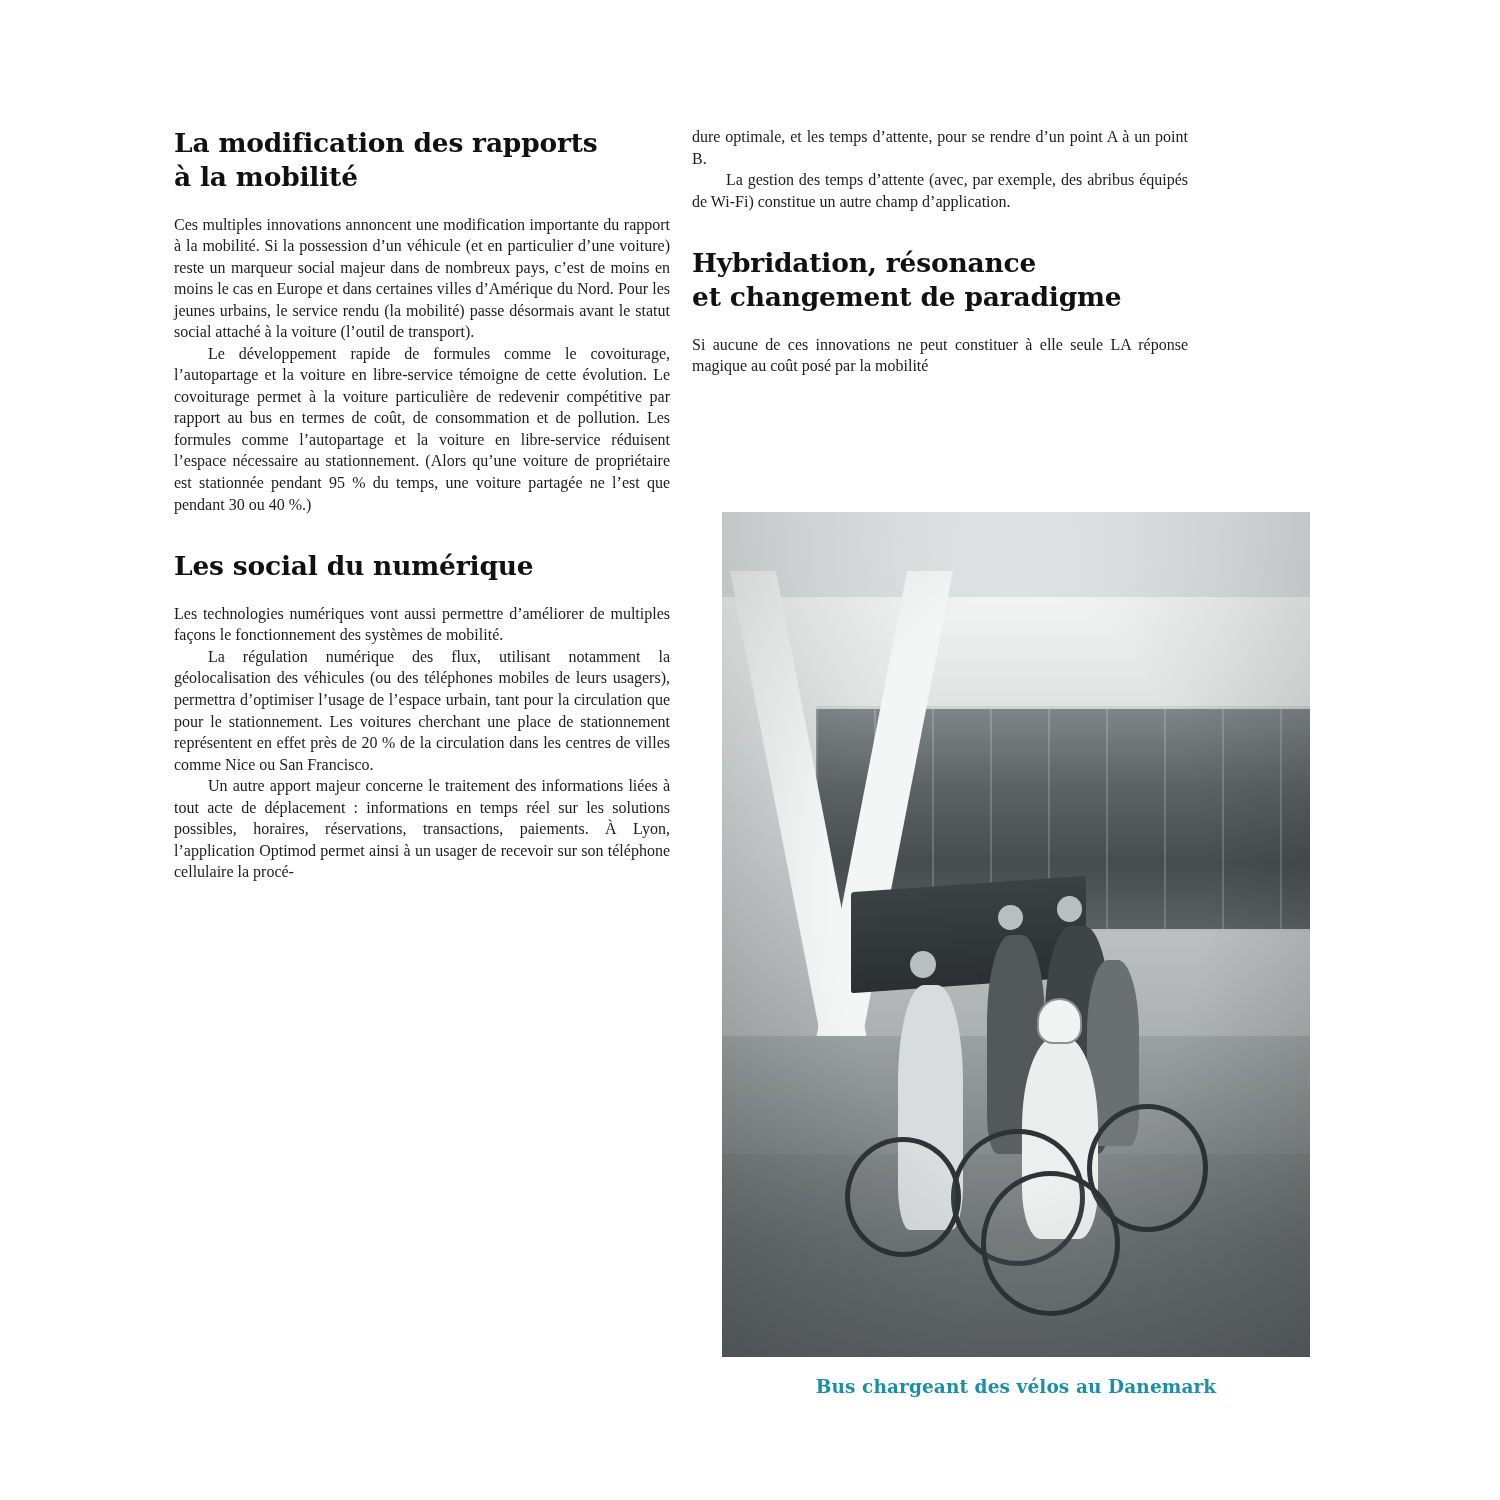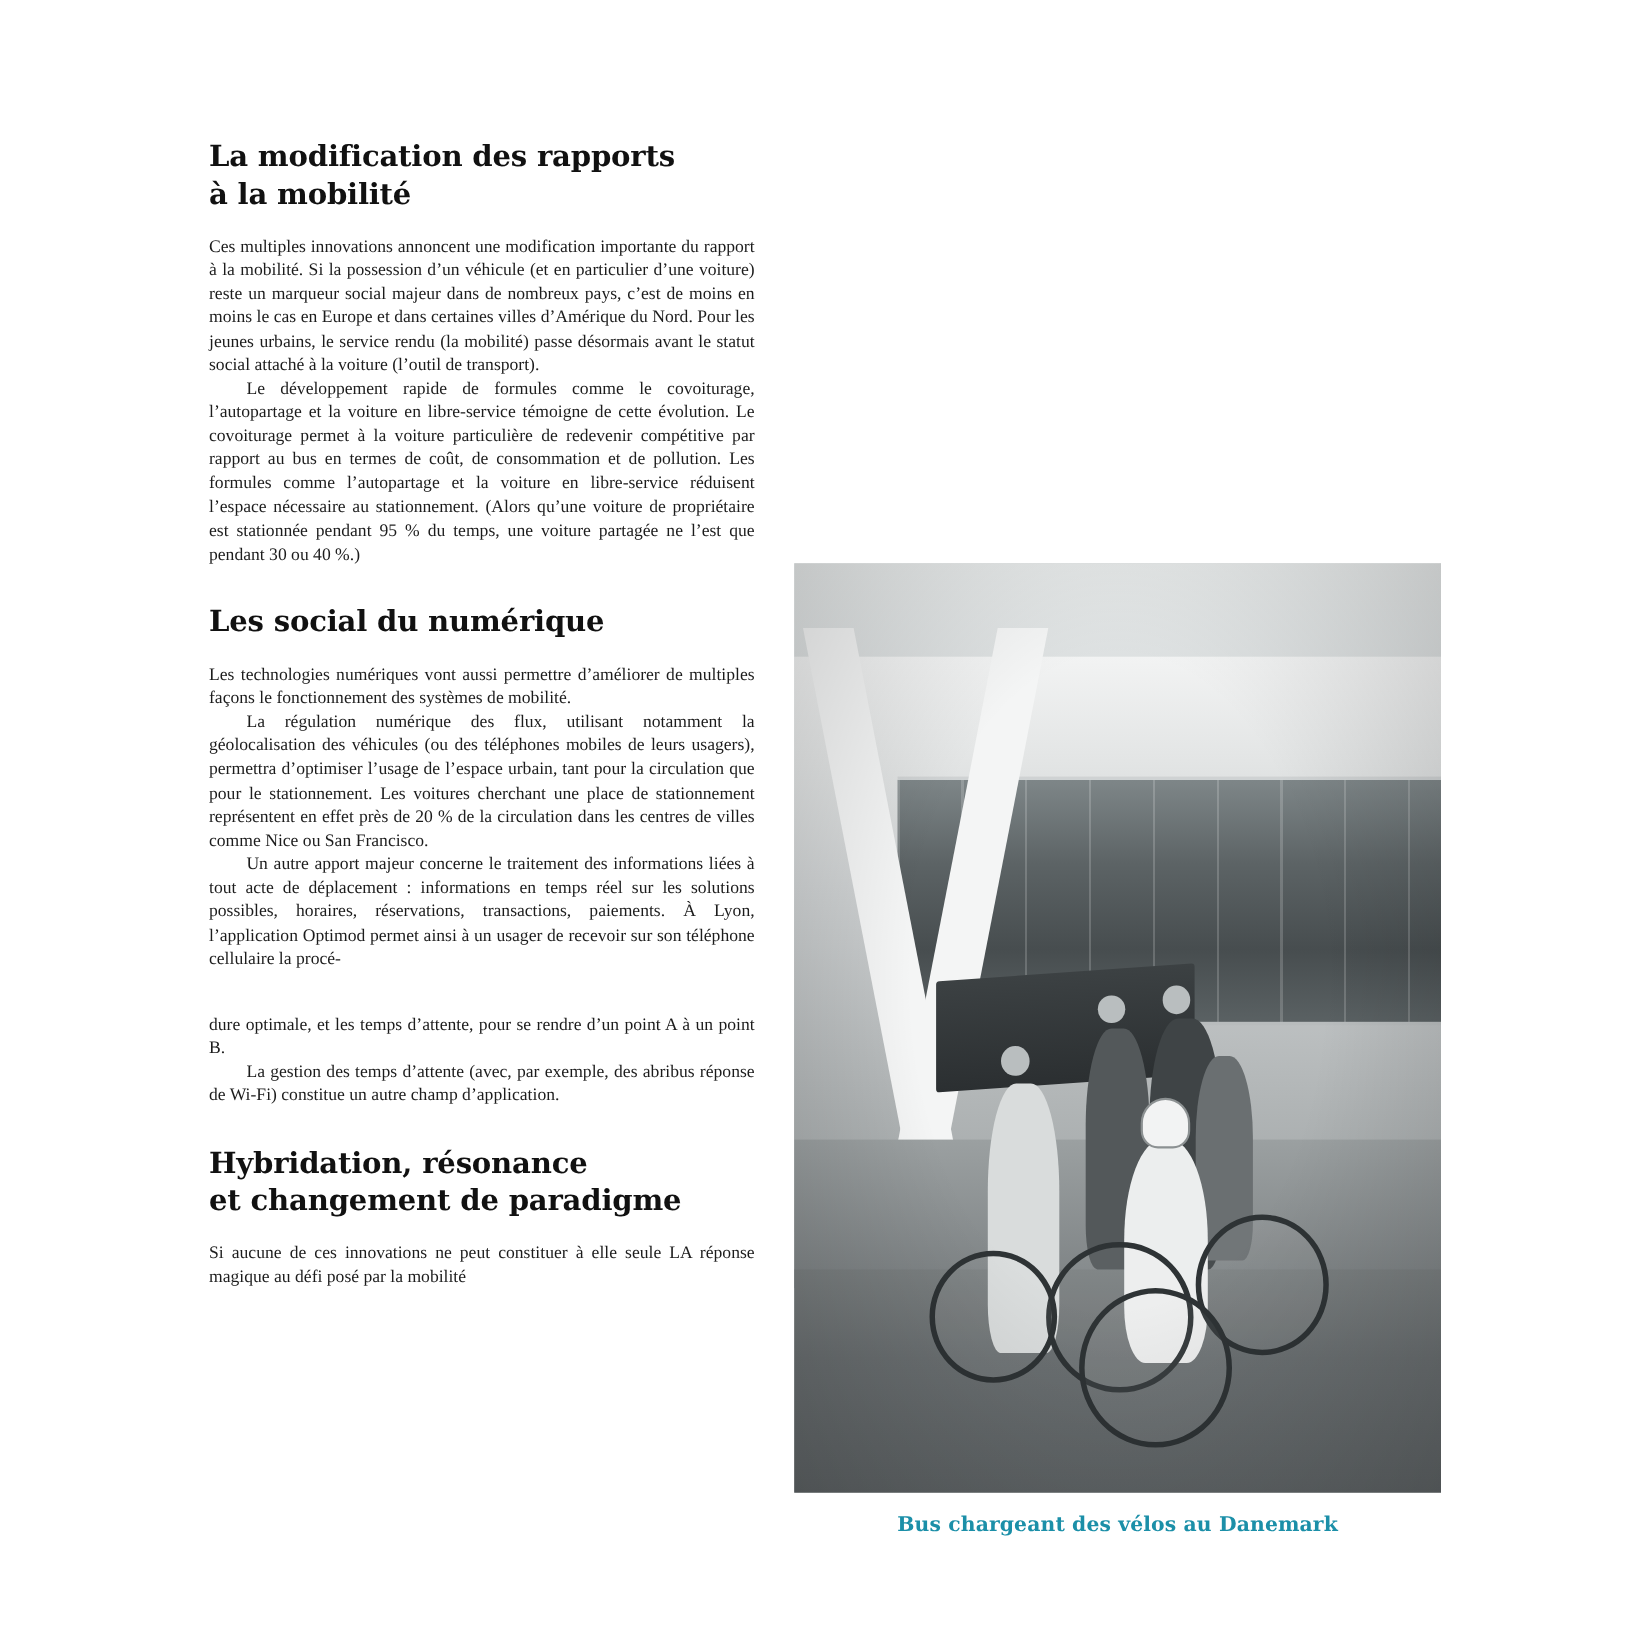"La modification des rapports" .columns { flex-direction: column -> none; gap: 38px -> 22px; left: 190px -> 174px }
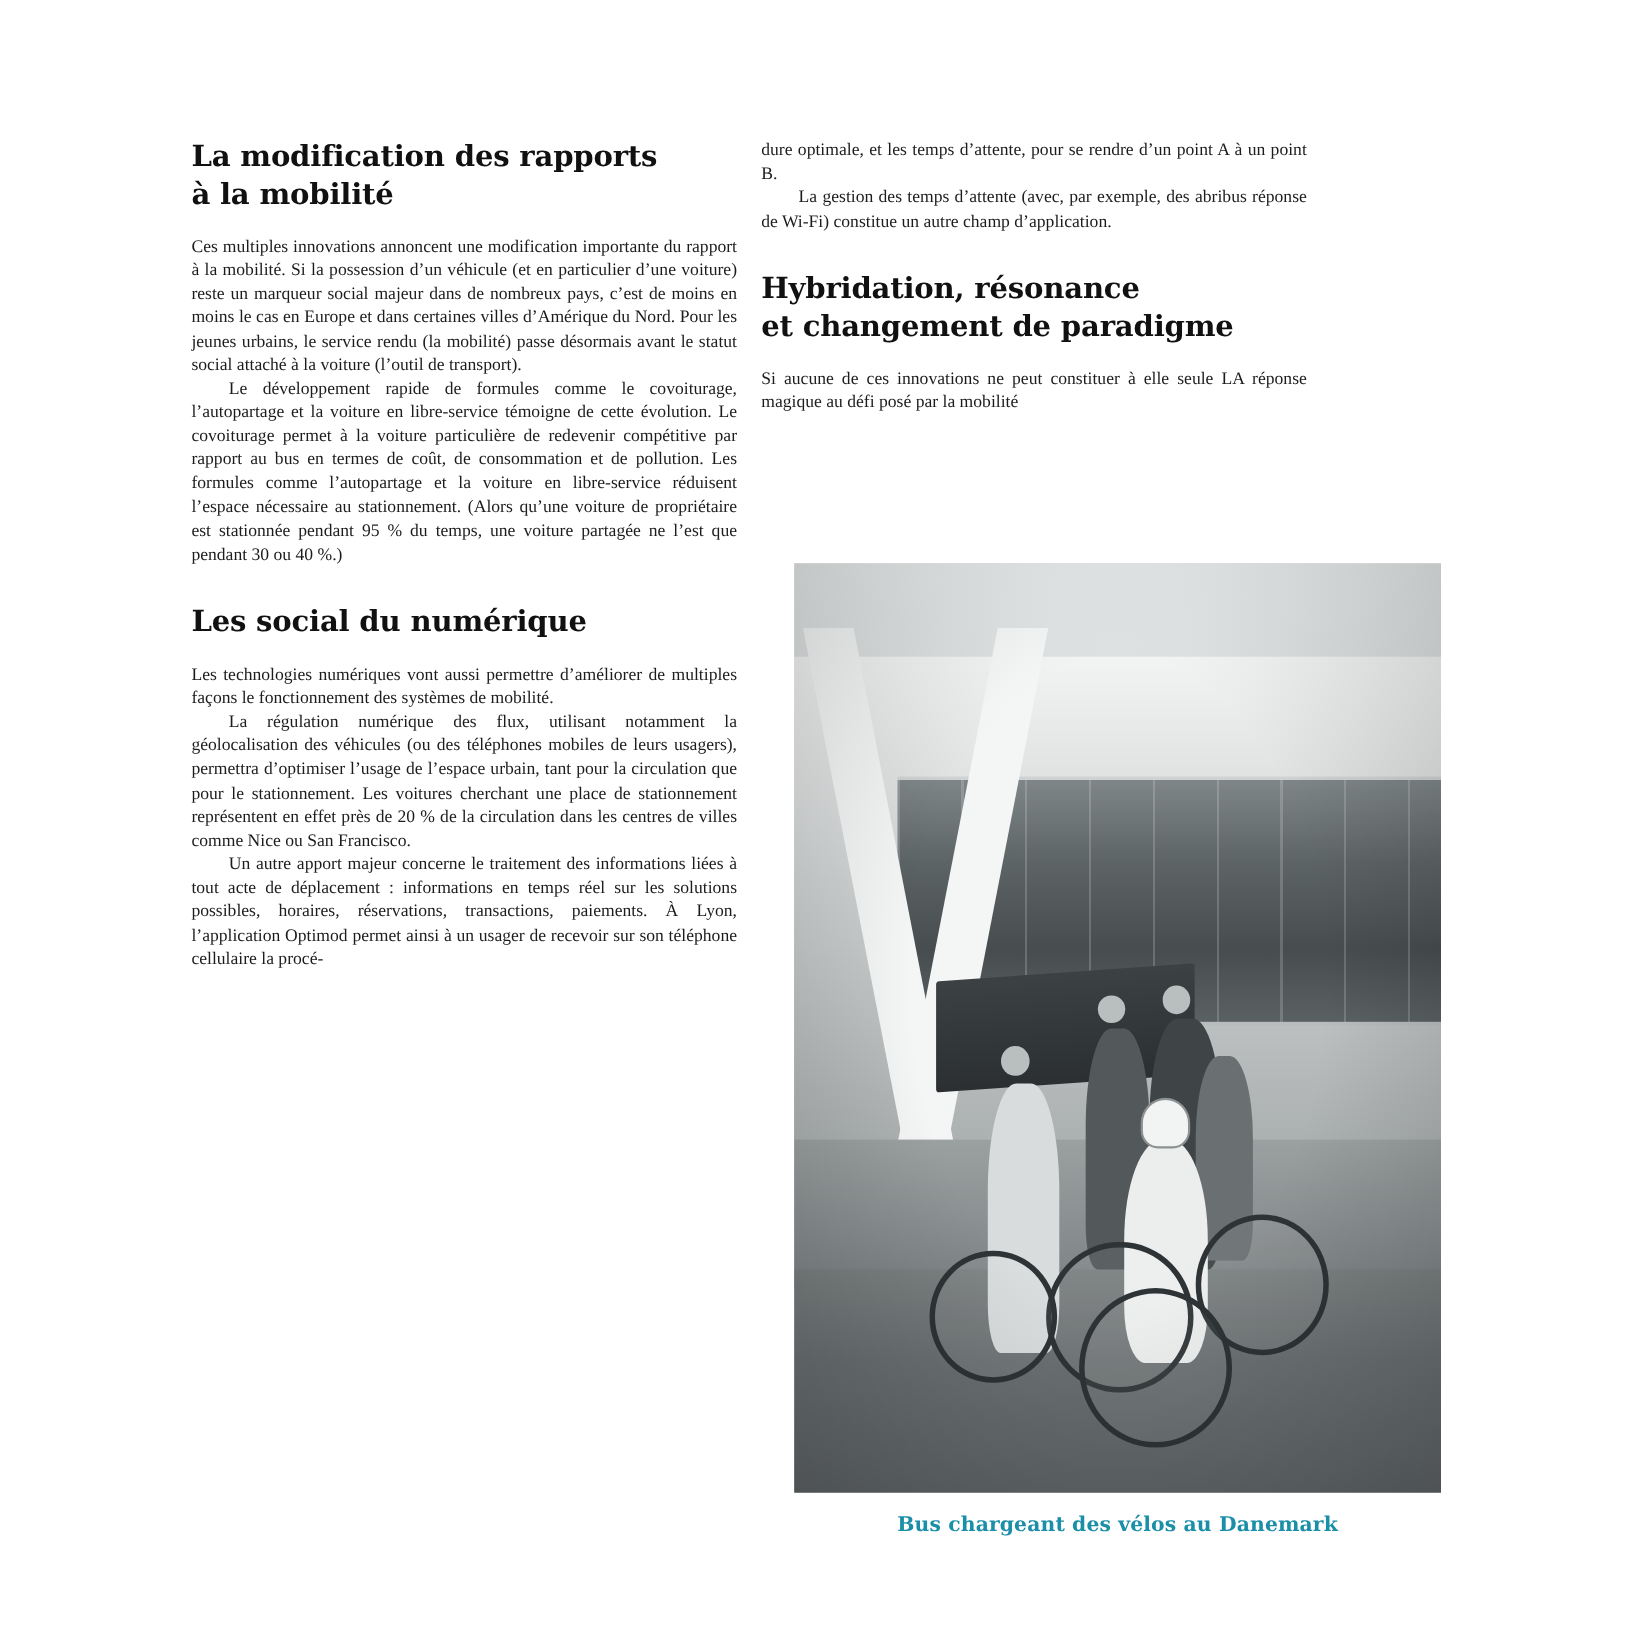"La gestion des temps d’attente" p.body { text: réponse -> équipés }
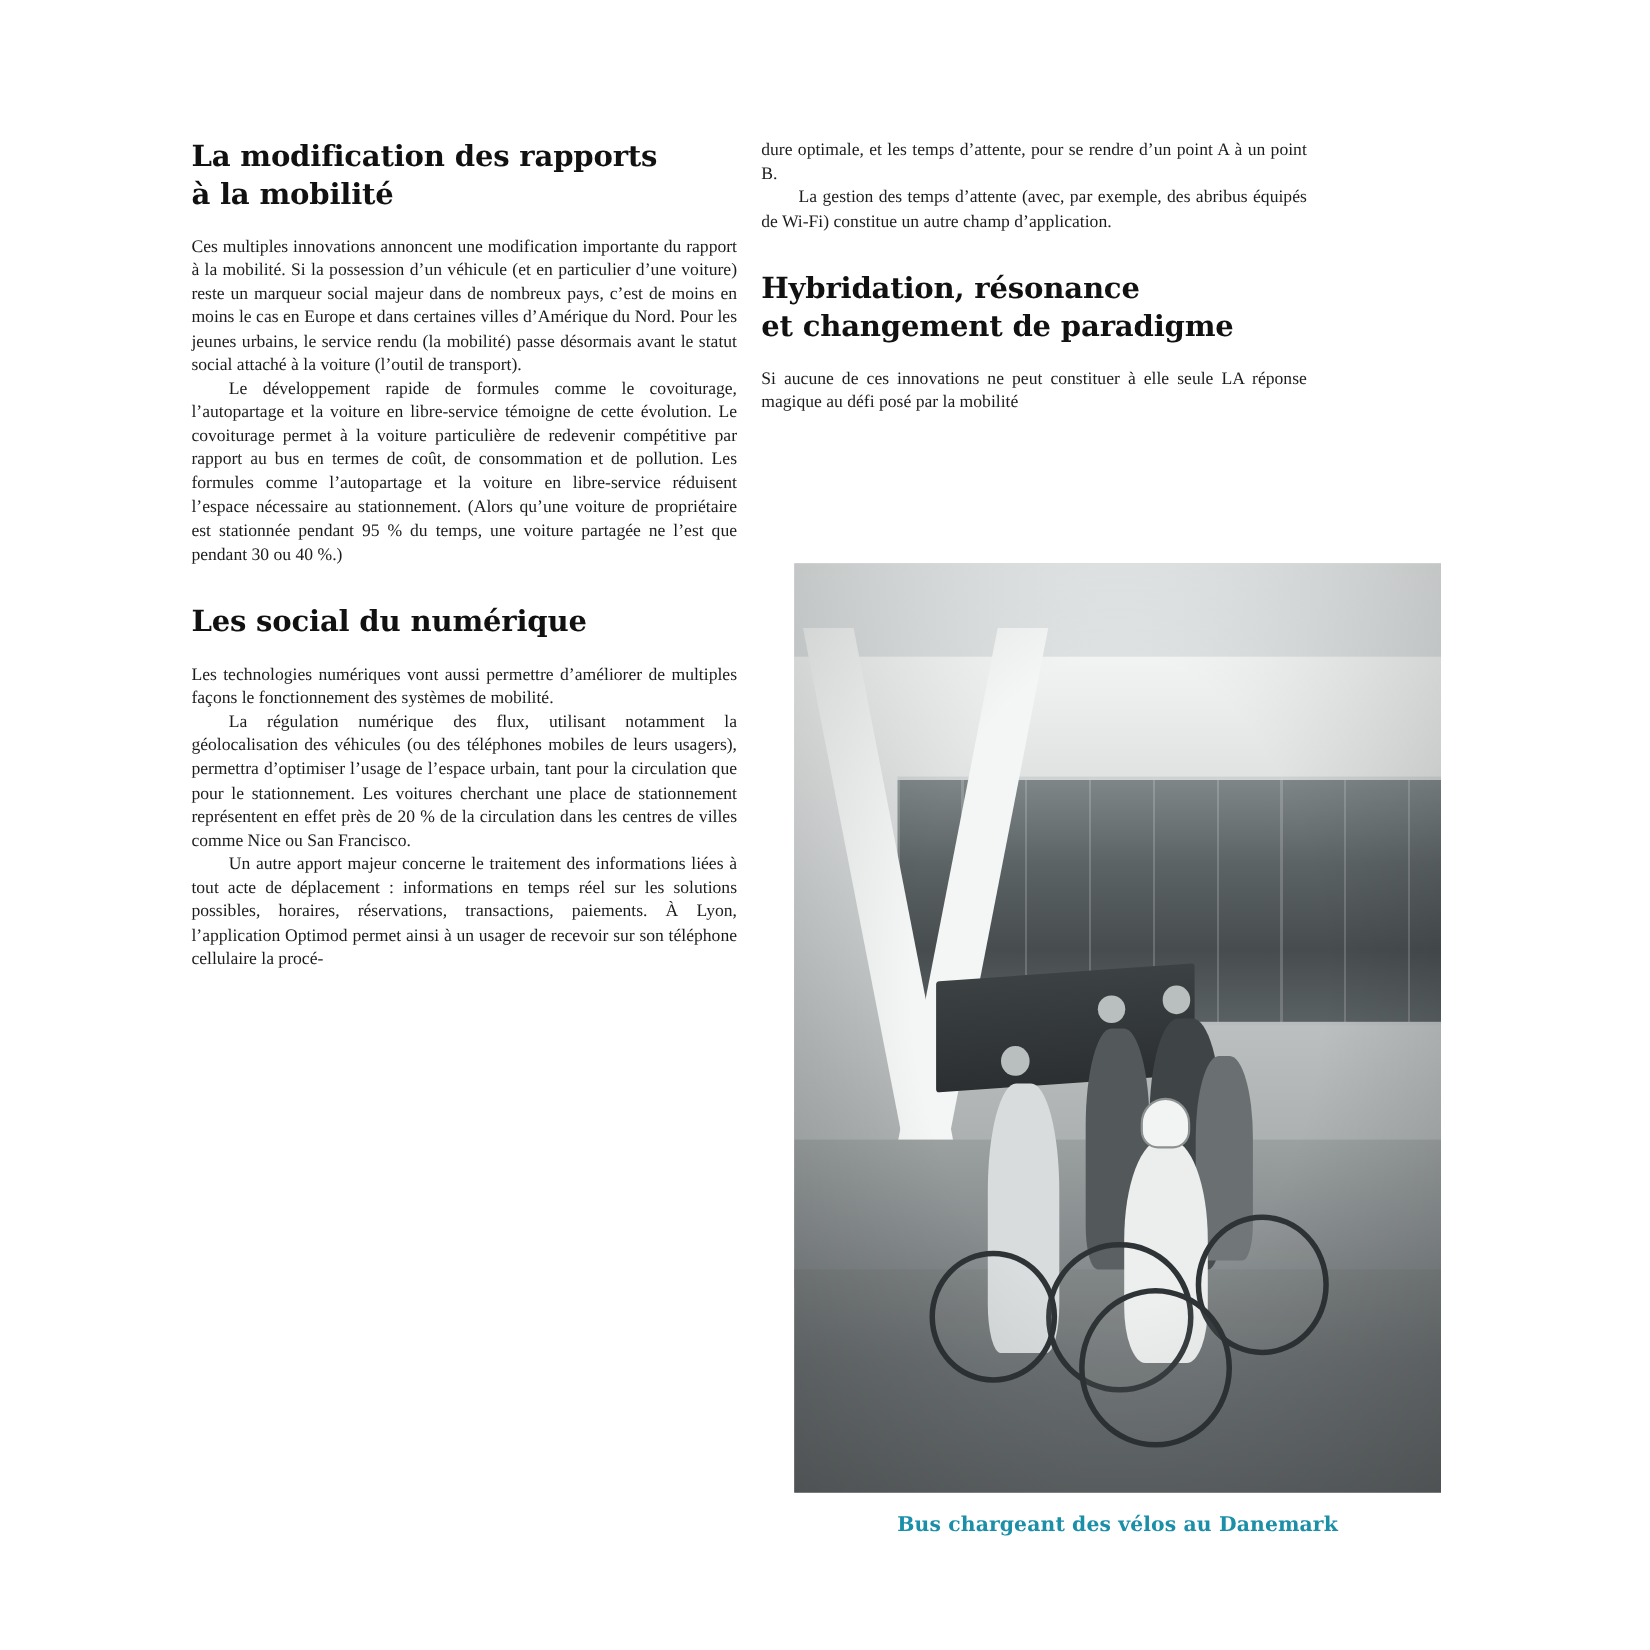"Si aucune de ces innovations" p.body { text: défi -> coût }
